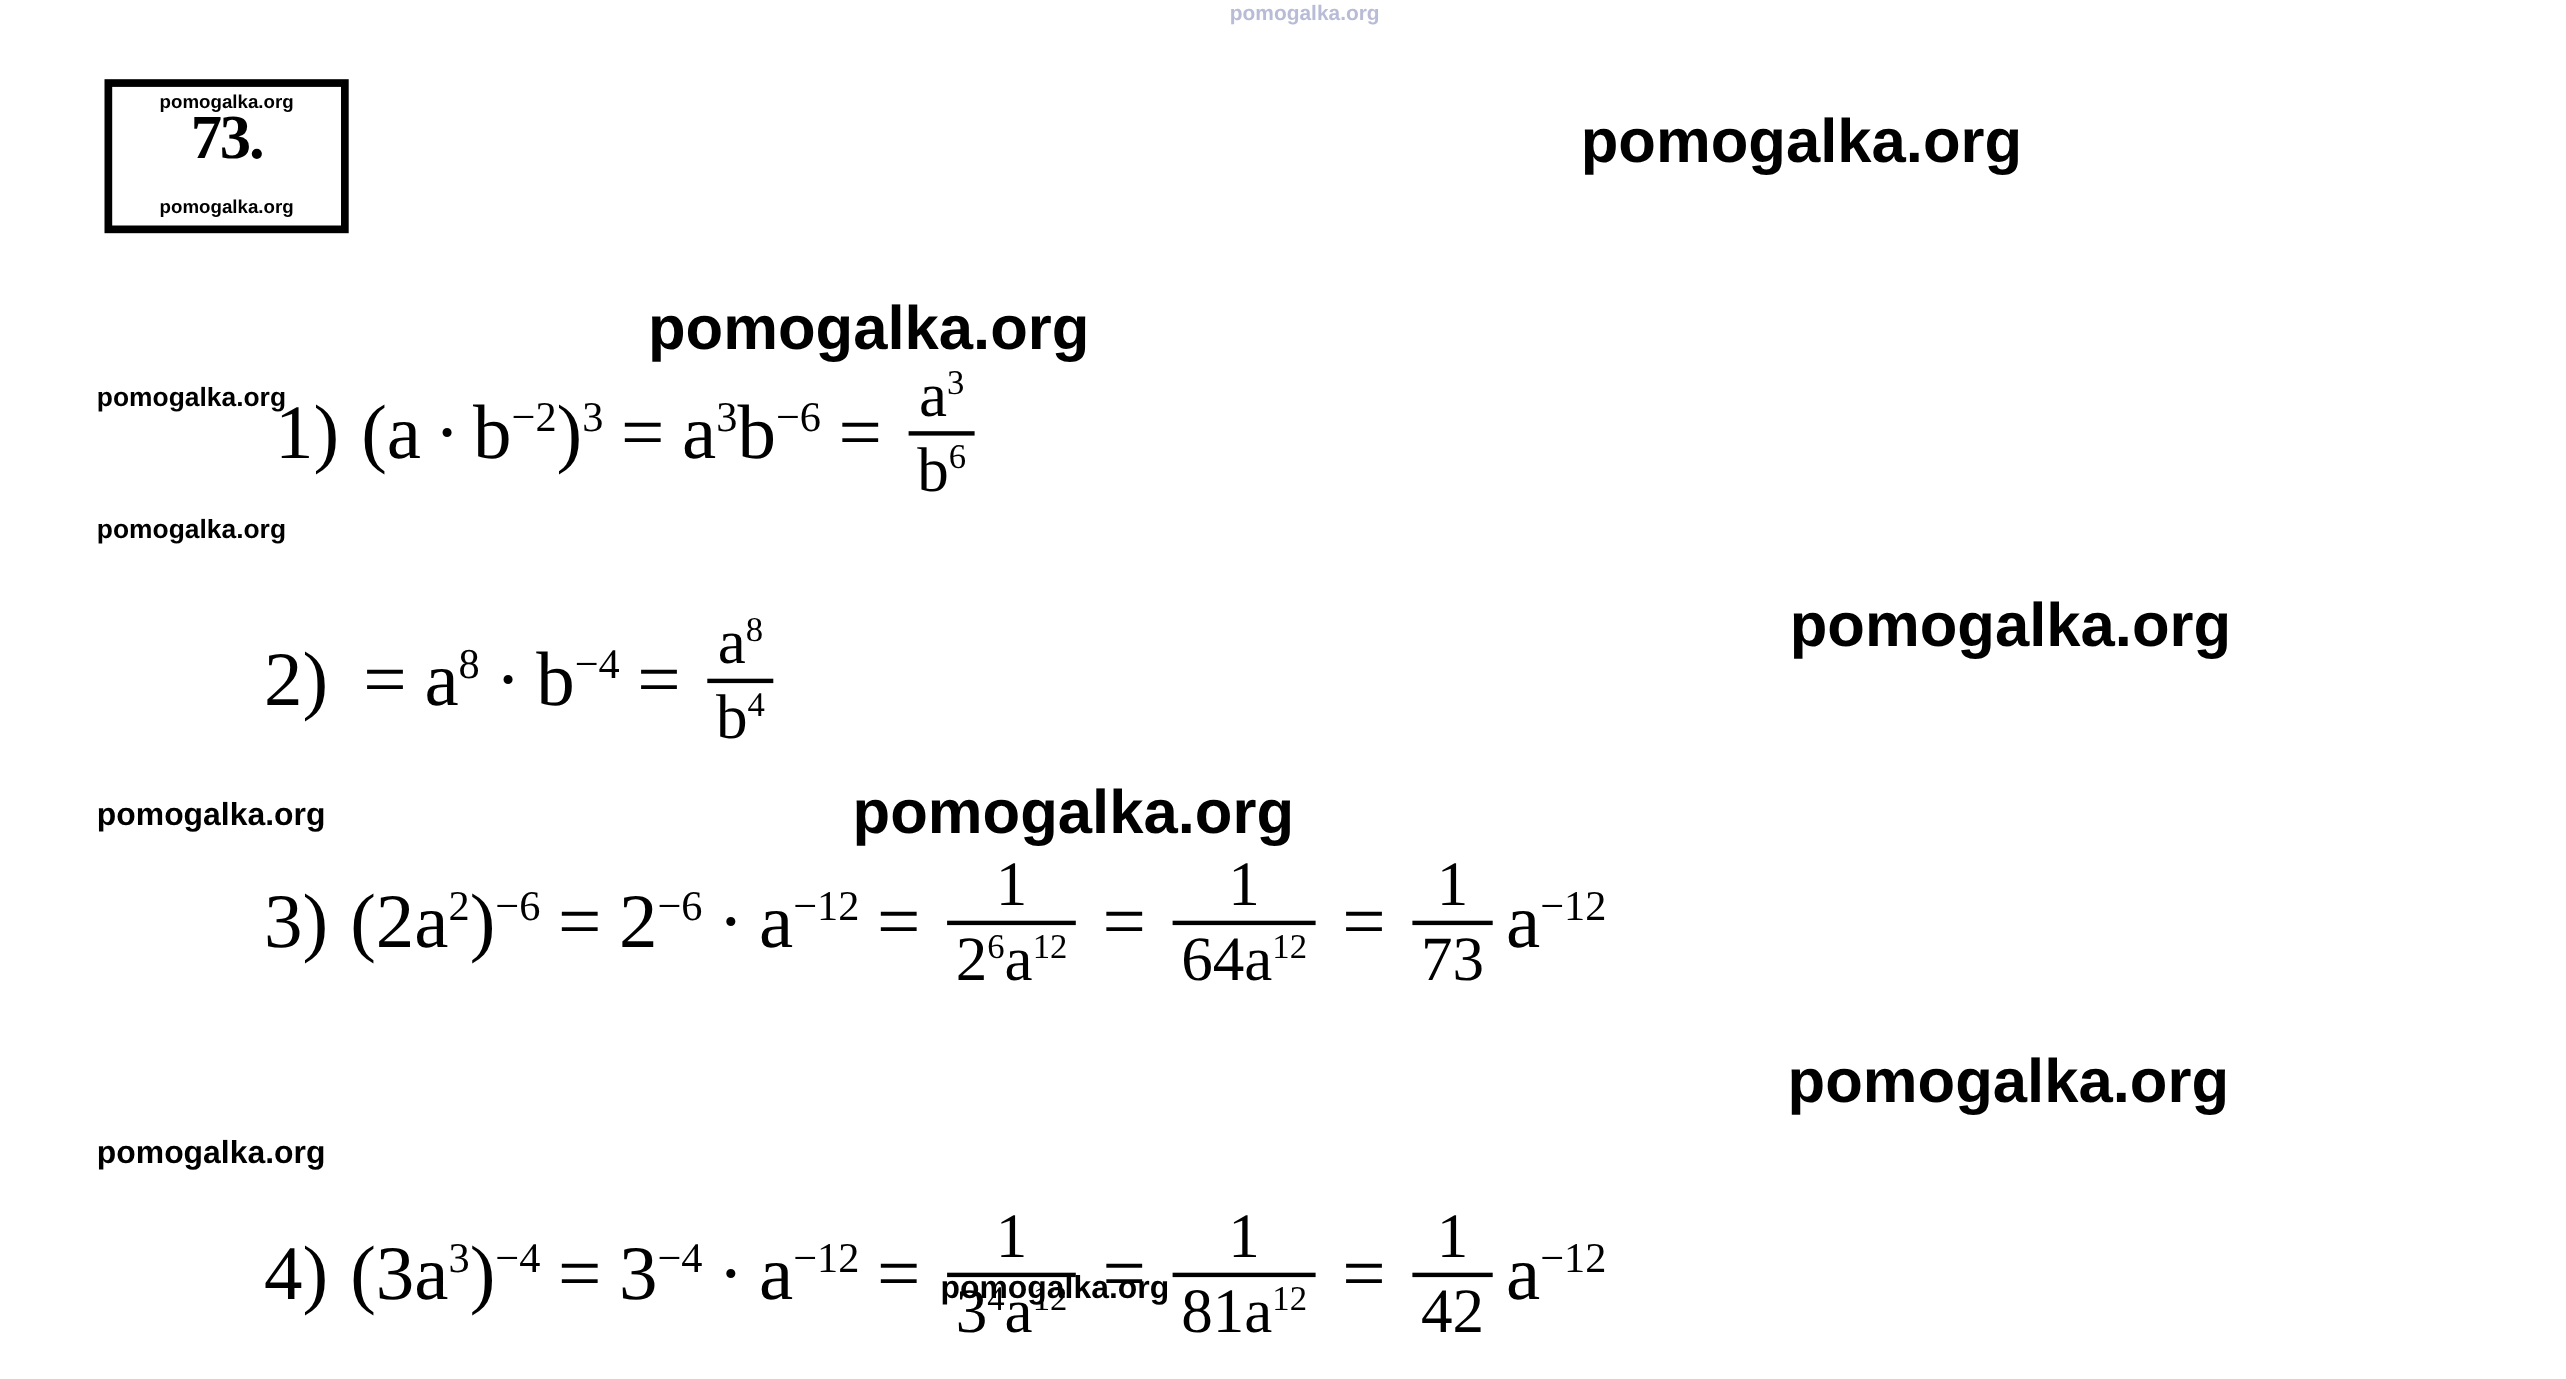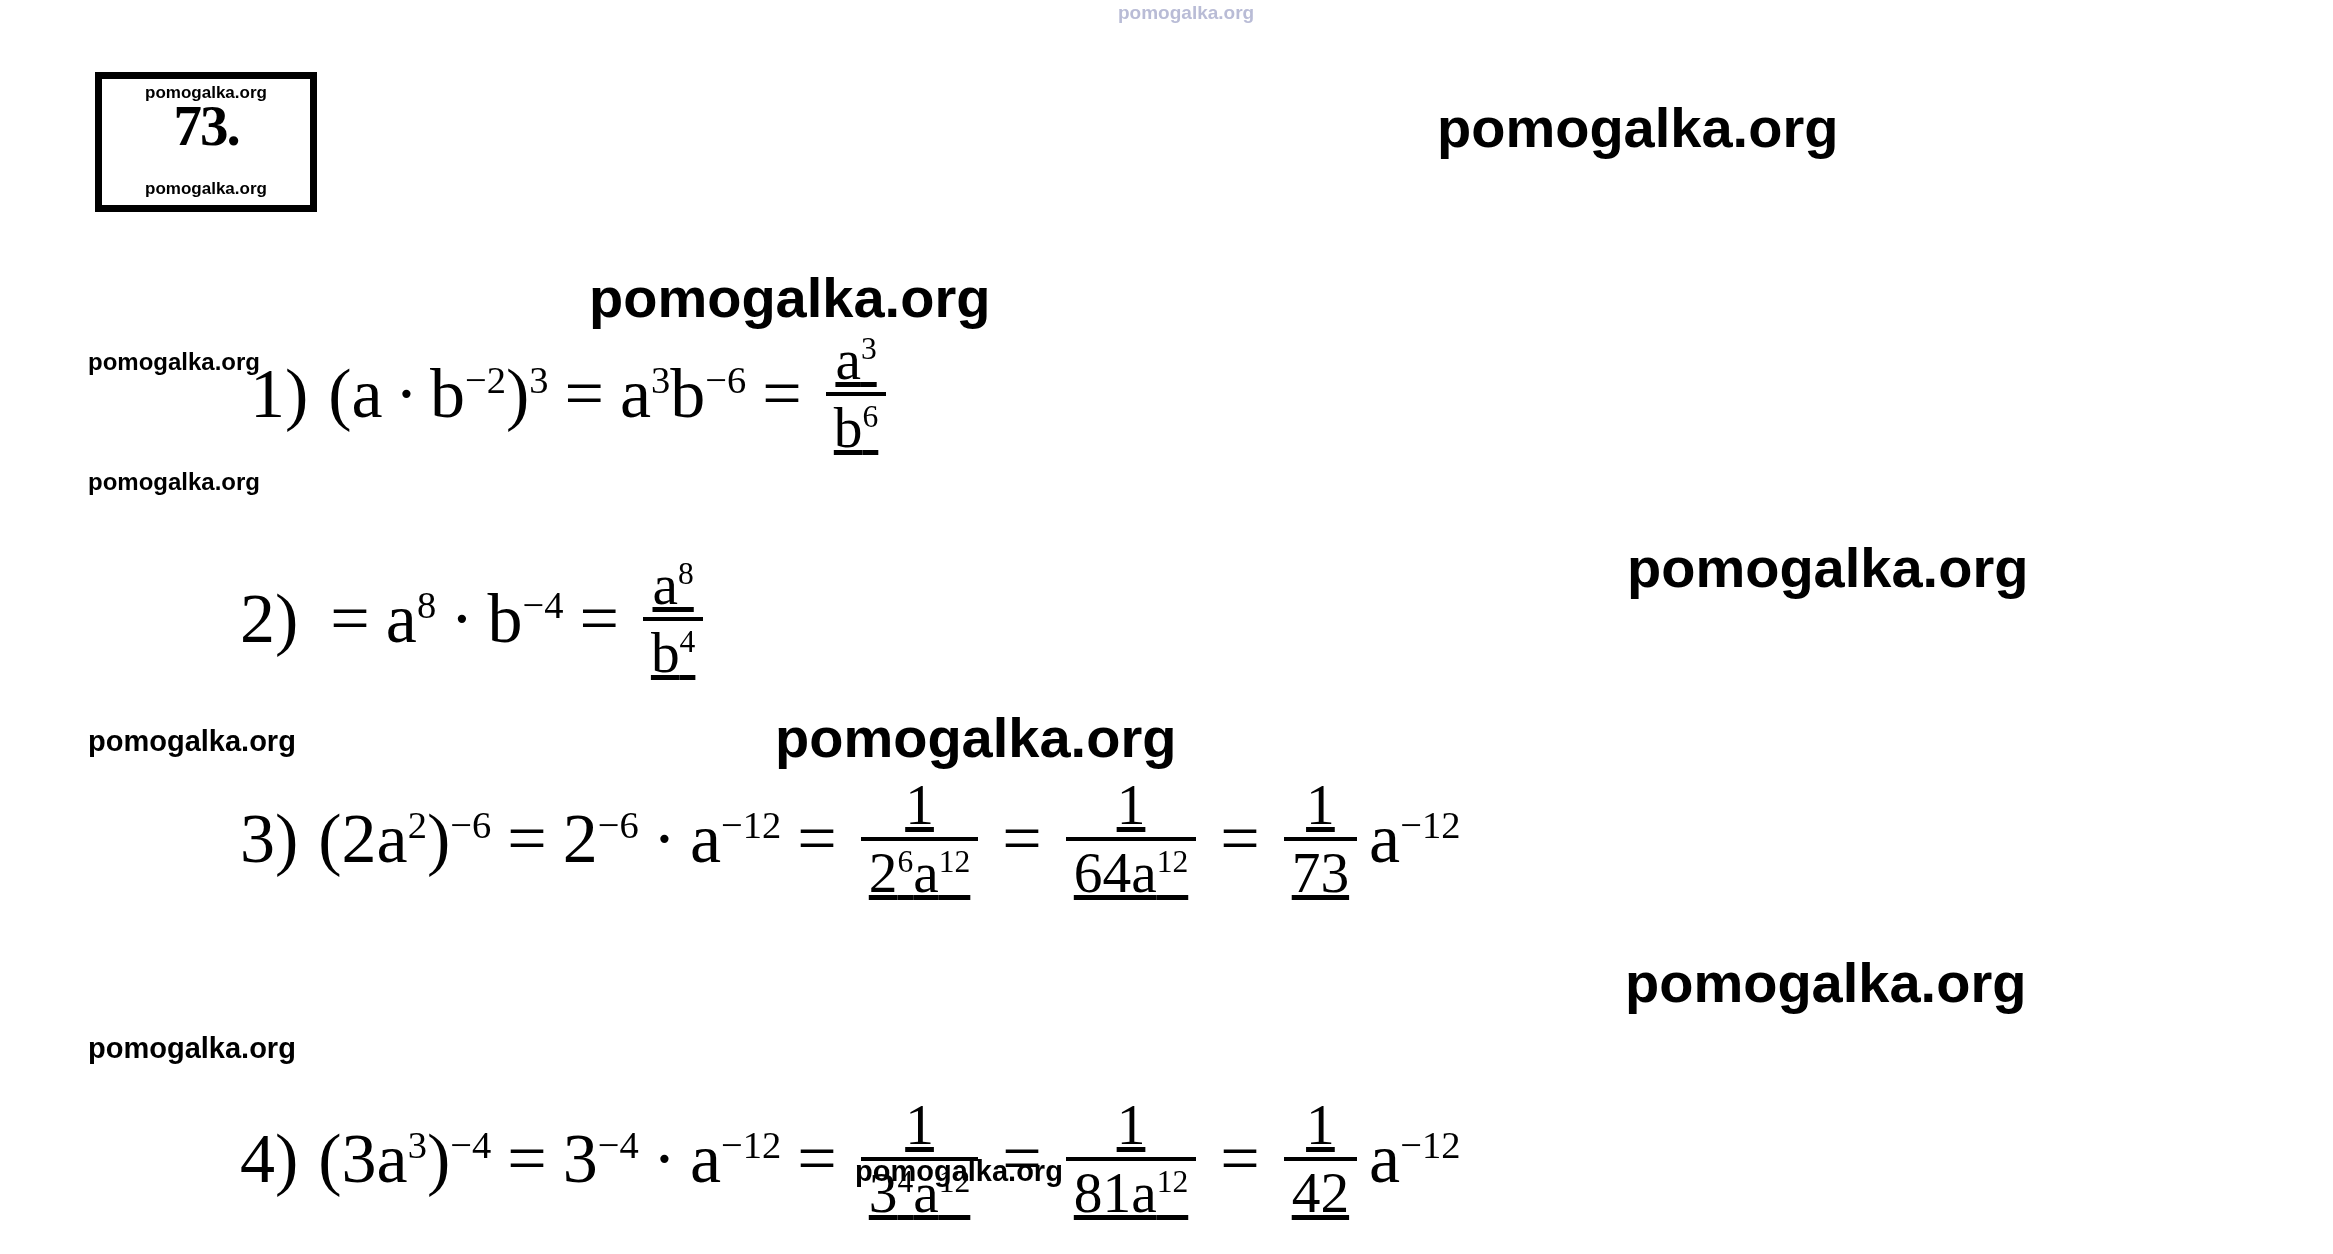"a3" .frac .num-part, .frac .den-part { text-decoration: underline -> none }
